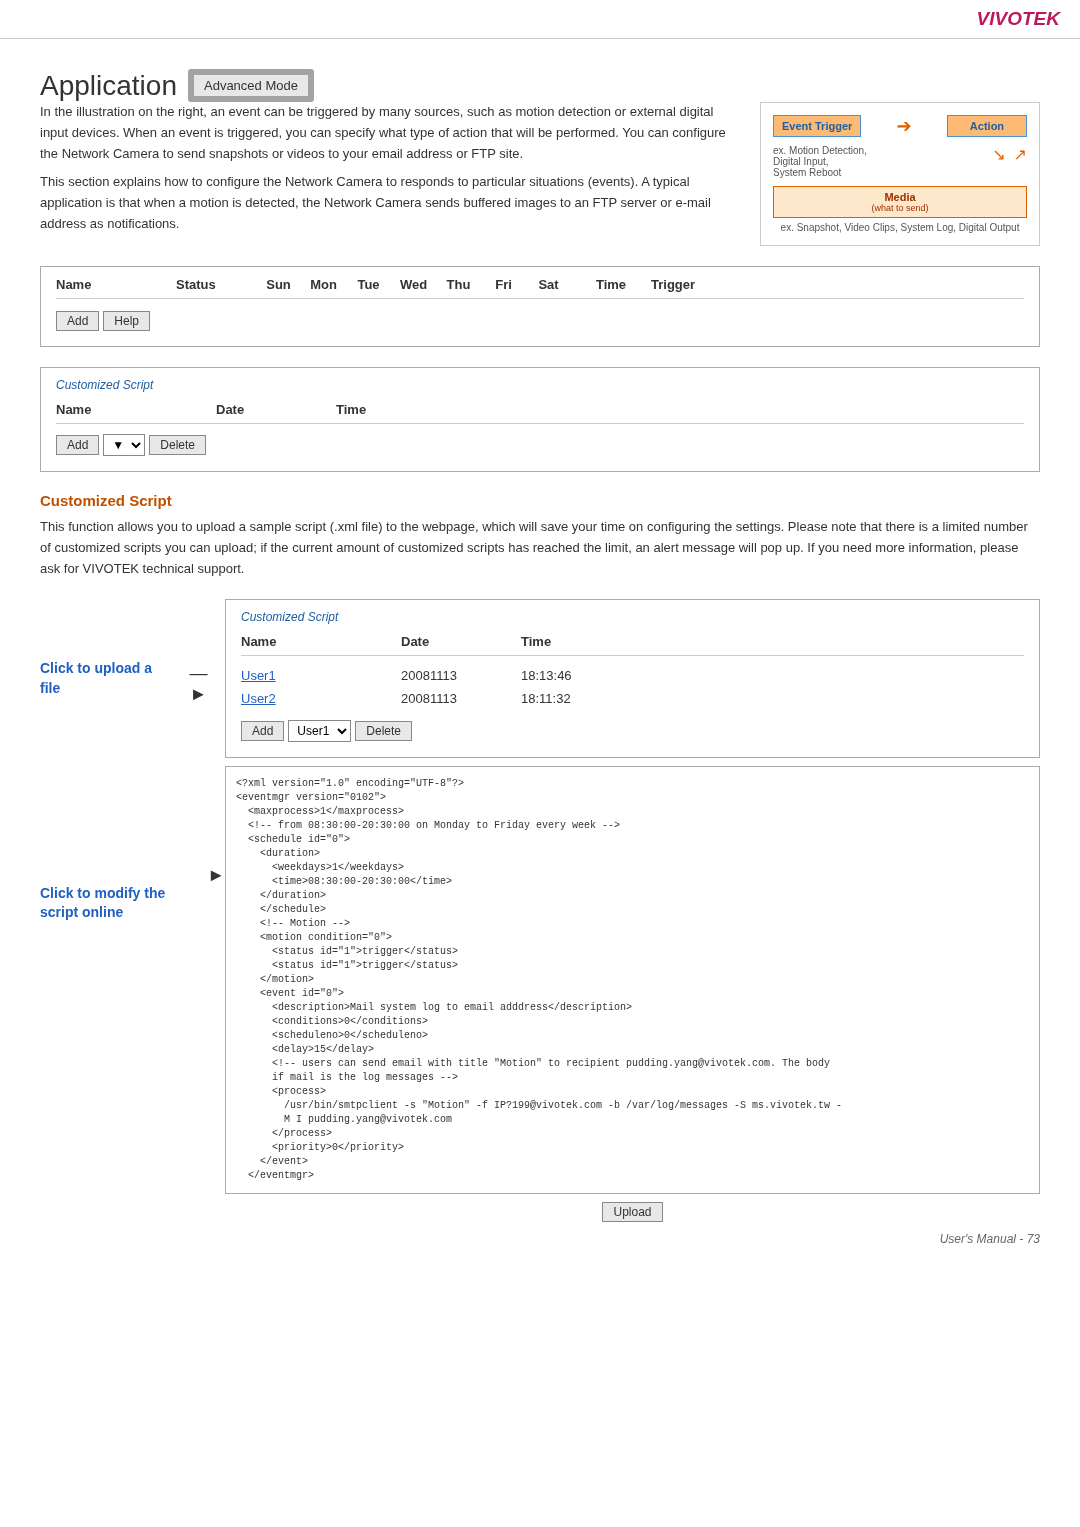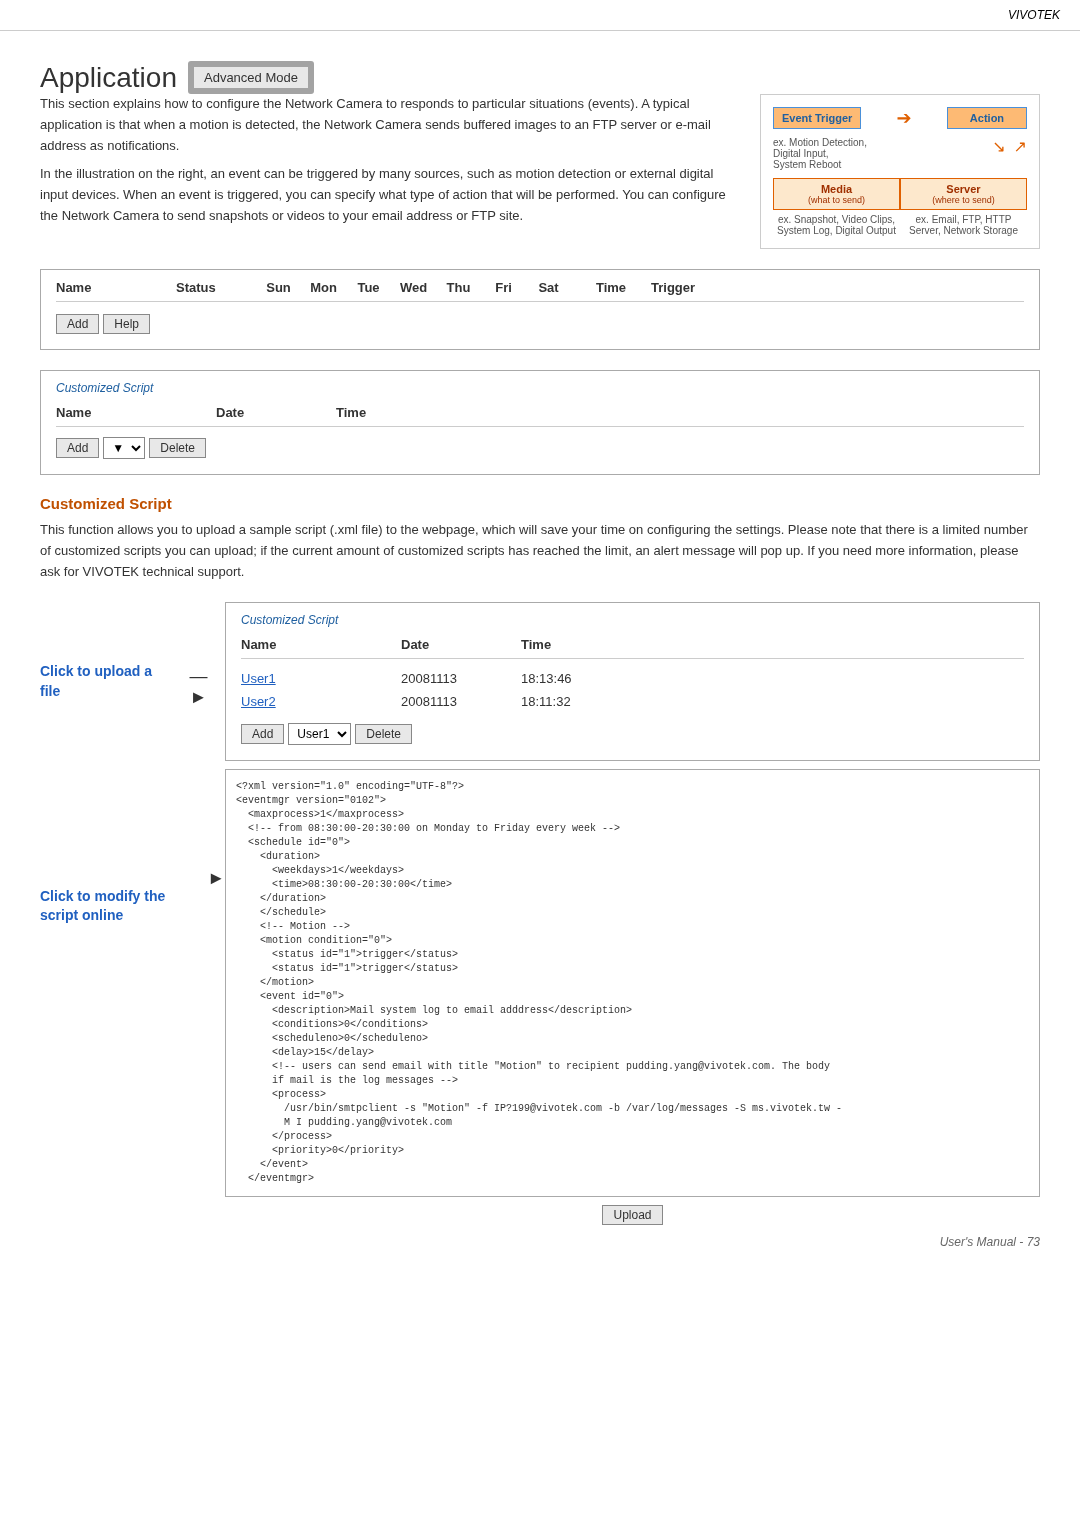"VIVOTEK" .brand-name { color: #000000 -> #be185d; font-size: 12px -> 19px; font-weight: normal -> bold }
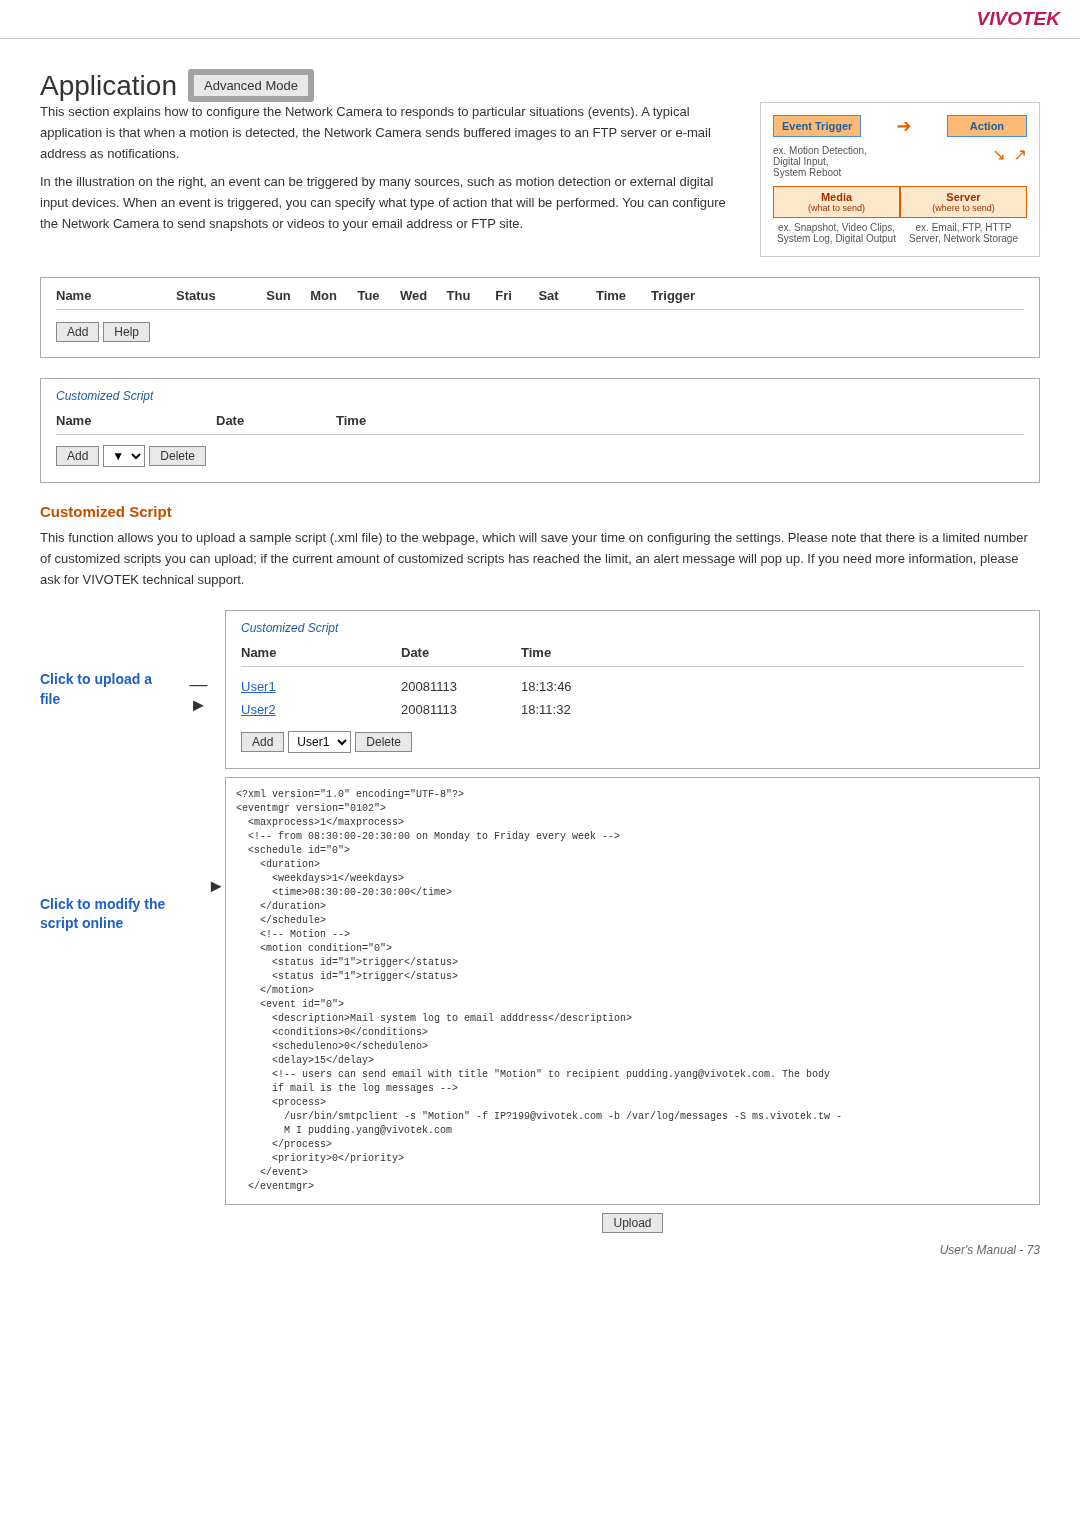"This section explains how to" p { order: before "In the illustration on the" -> after "In the illustration on the" }
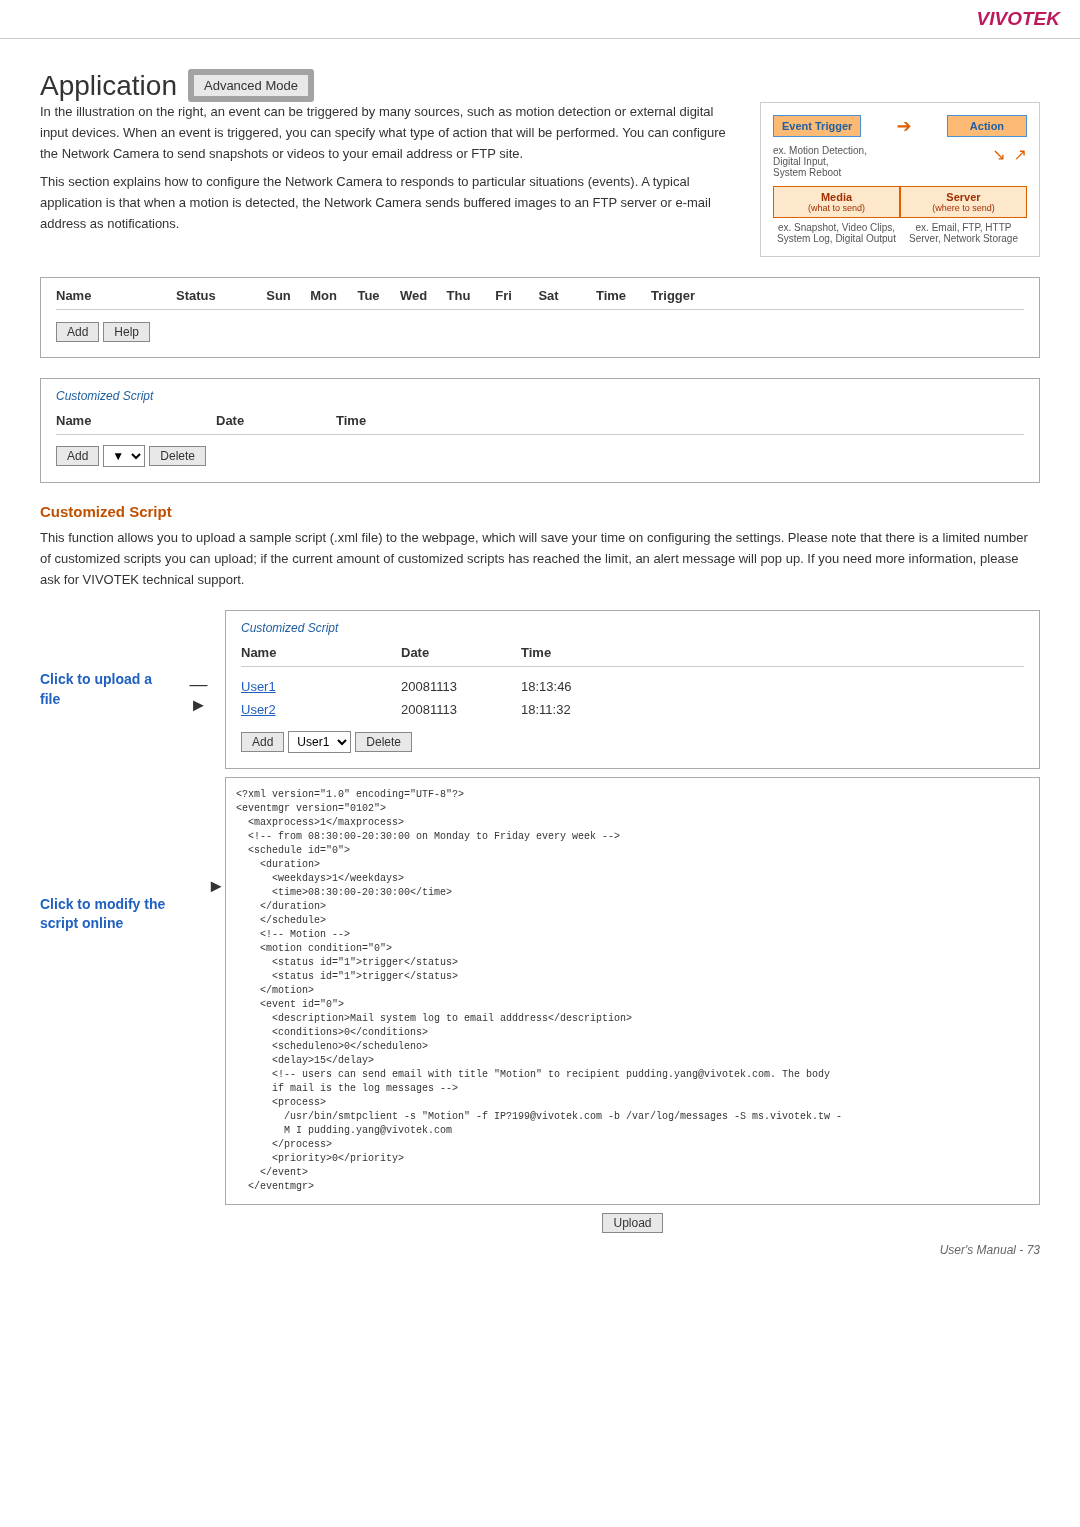"Server" div.diagram-bottom-item { html: <div> <div> <div>Server</div> <div>(where to send)</div> </div> <div>ex. Email, FTP, HTTP Server, Network Storage</div> </div> -> none }
